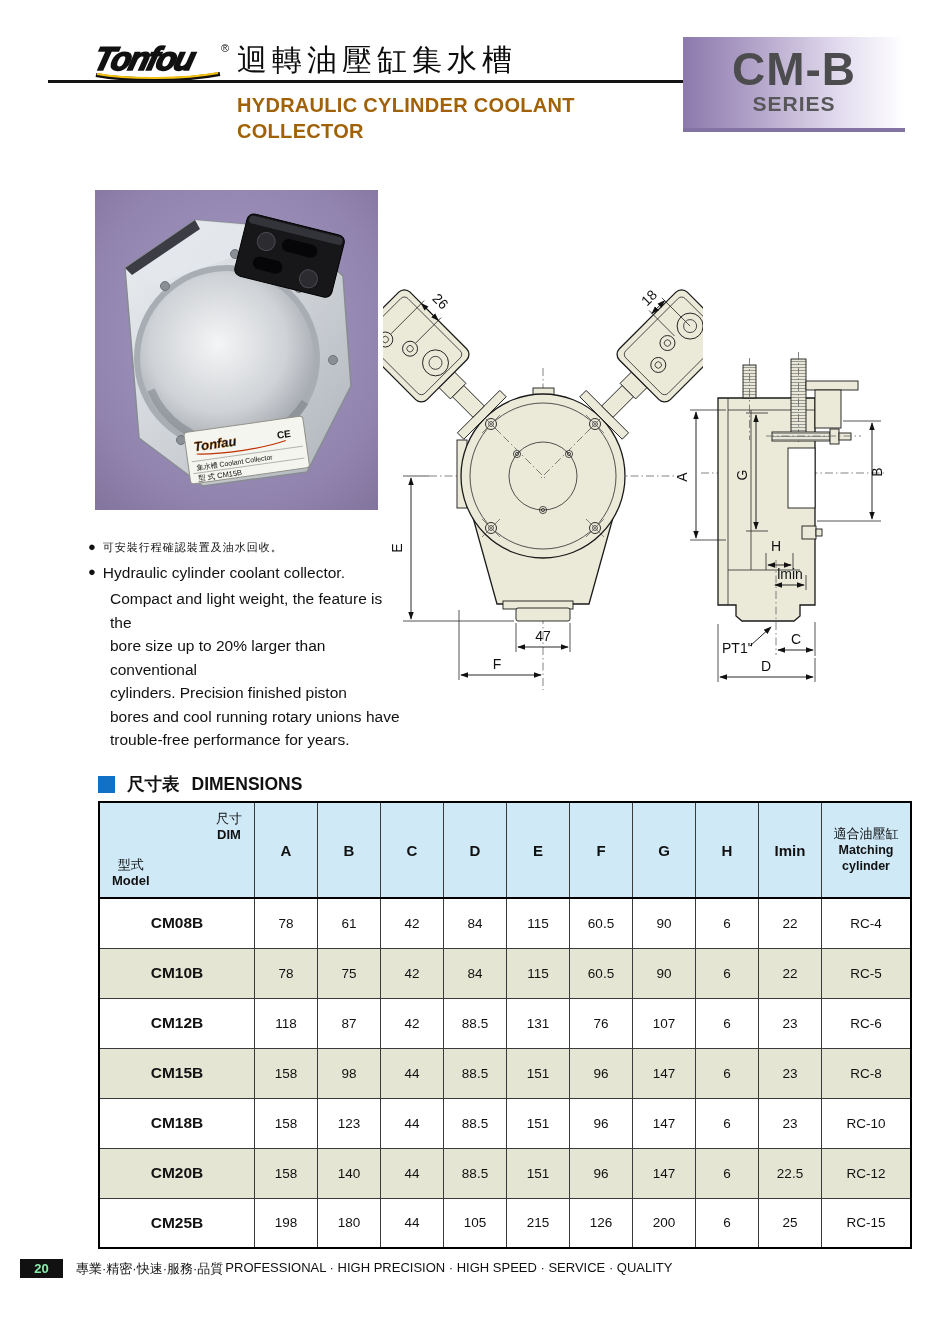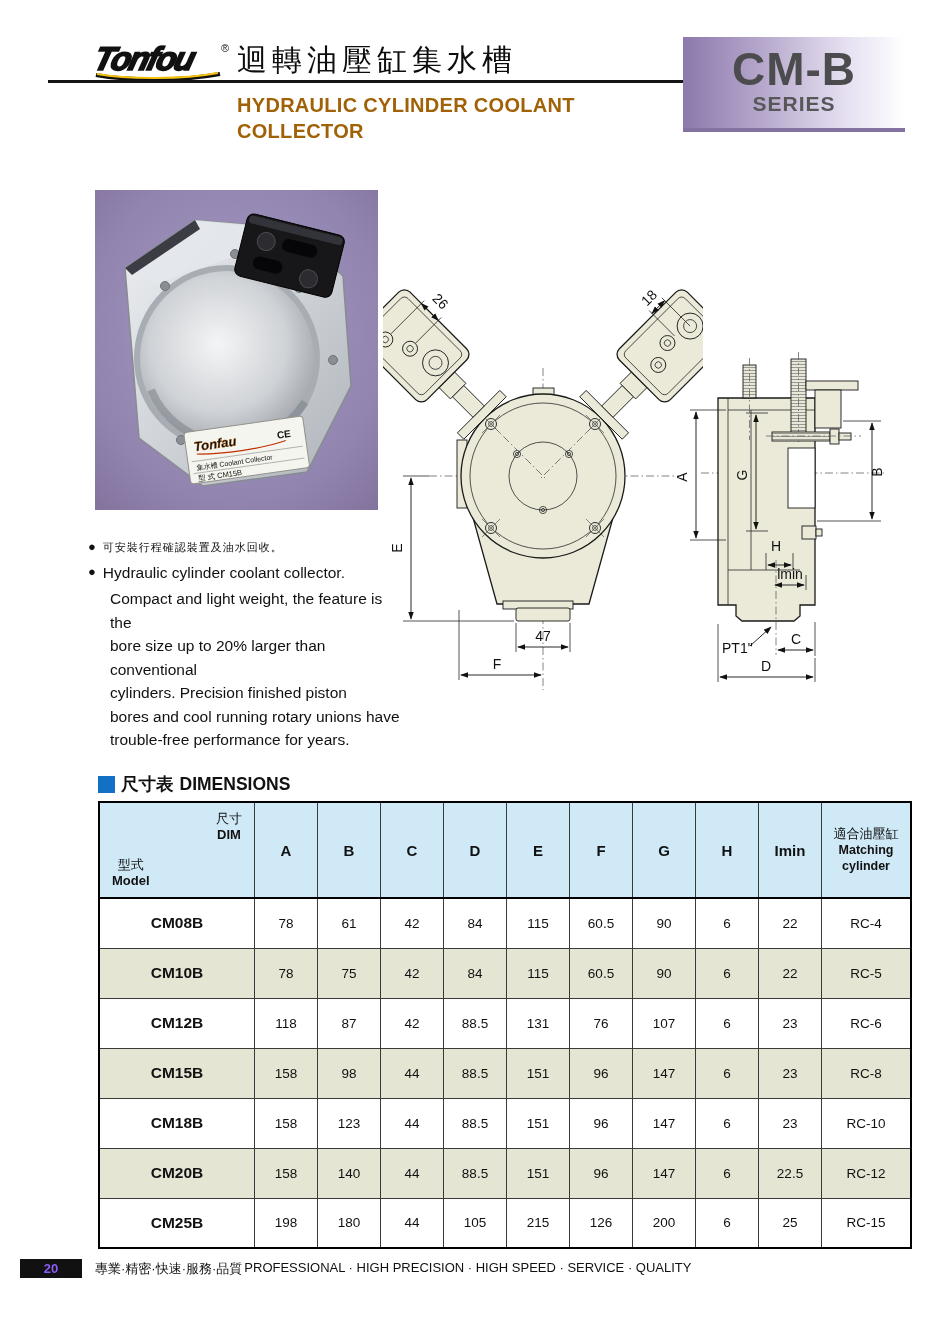"尺寸表" .section-title { gap: 6px -> 12px }
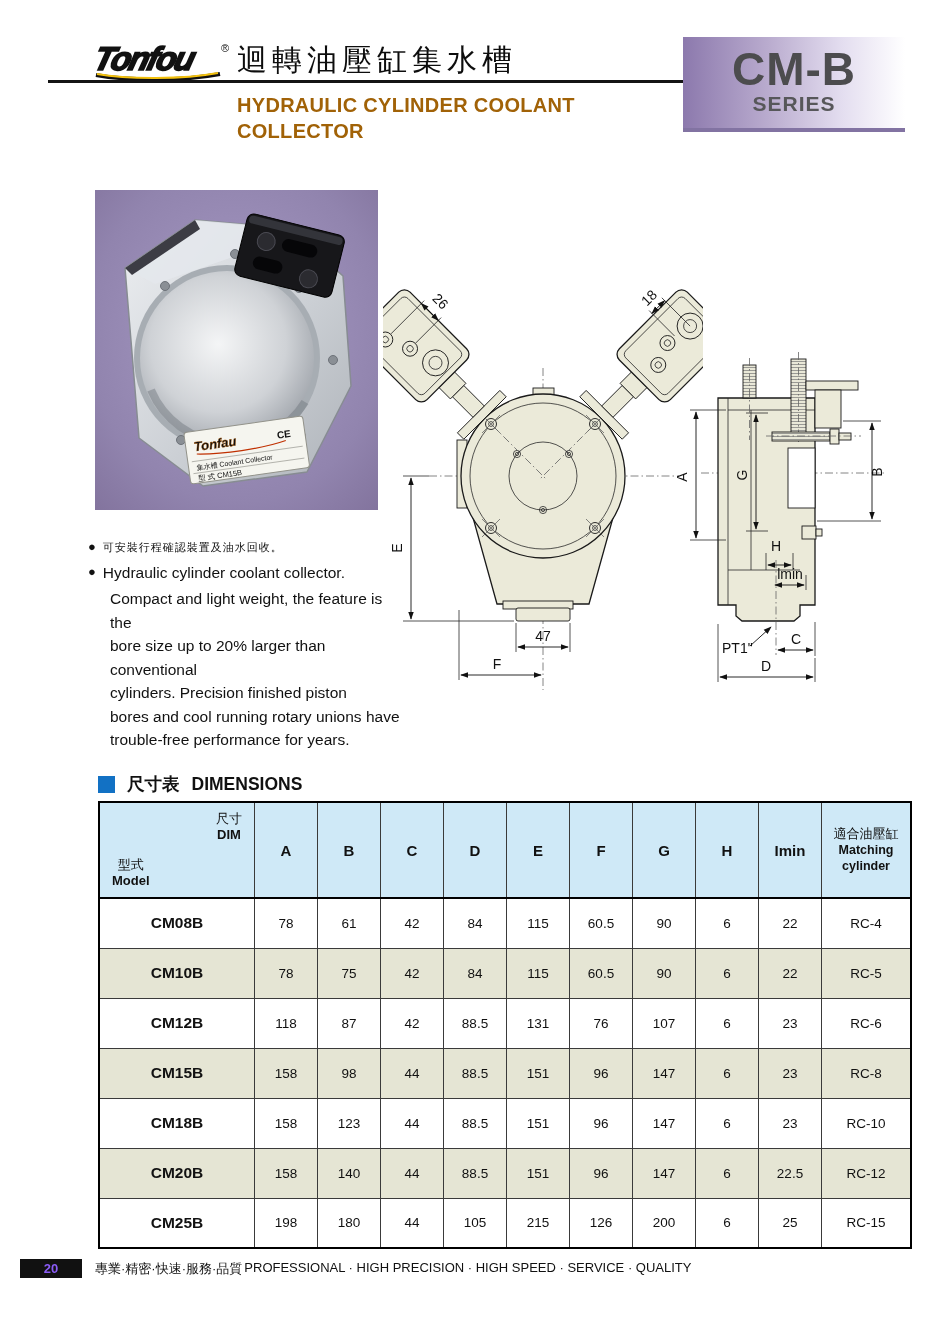"20" .page-num { color: #8b5cf6 -> #86efac; width: 62px -> 43px }
